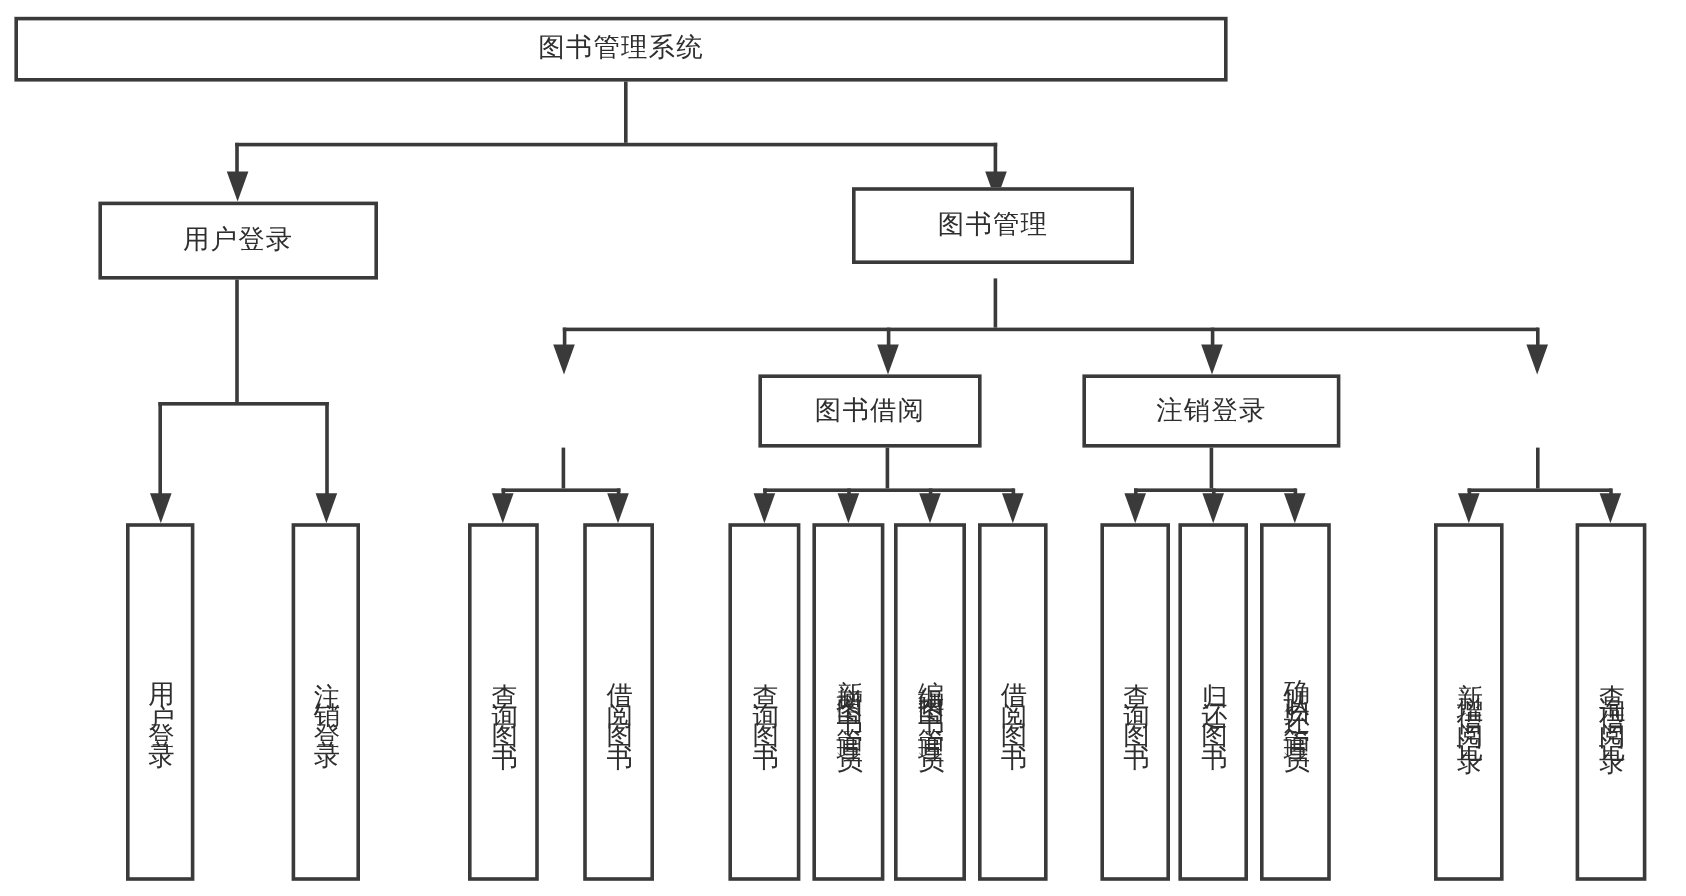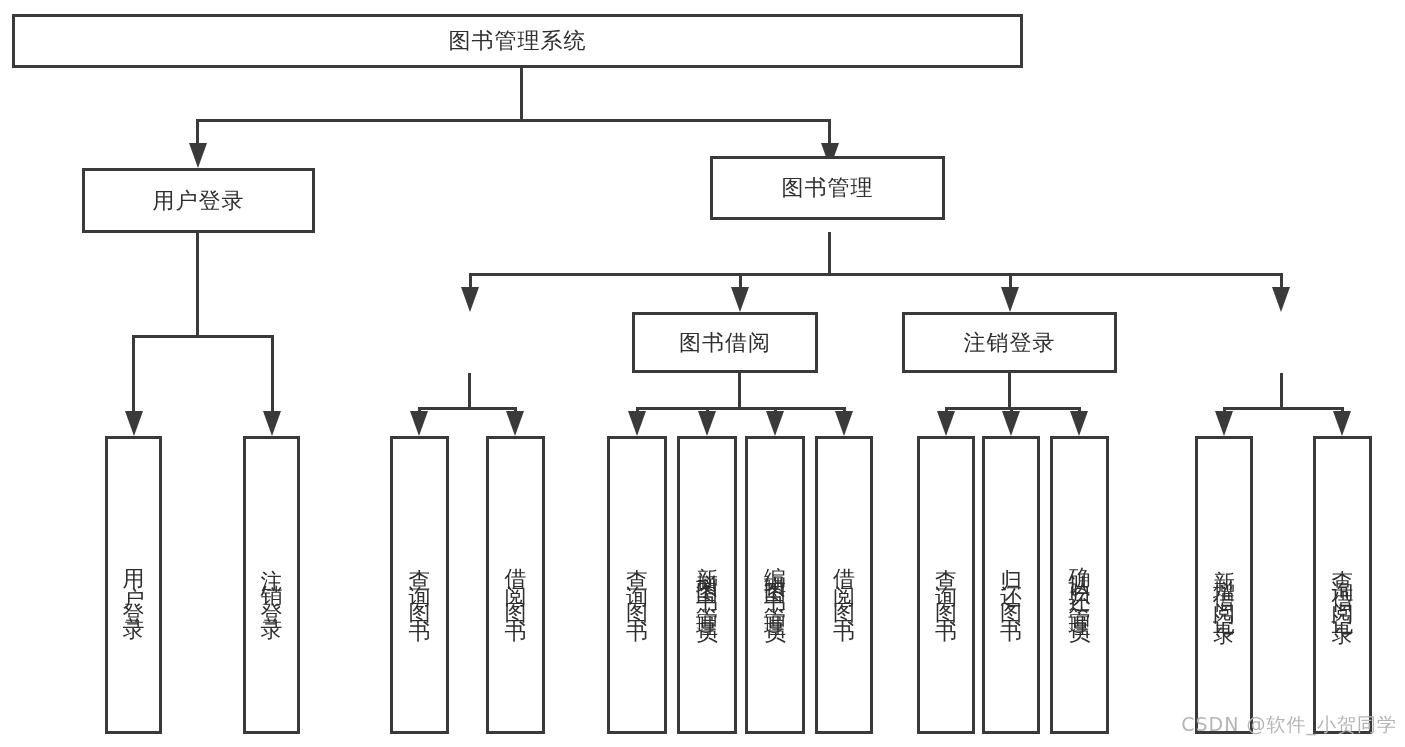"CSDN @软件_小贺同学" div.watermark { html: <div>CSDN @软件_小贺同学</div> -> none }
